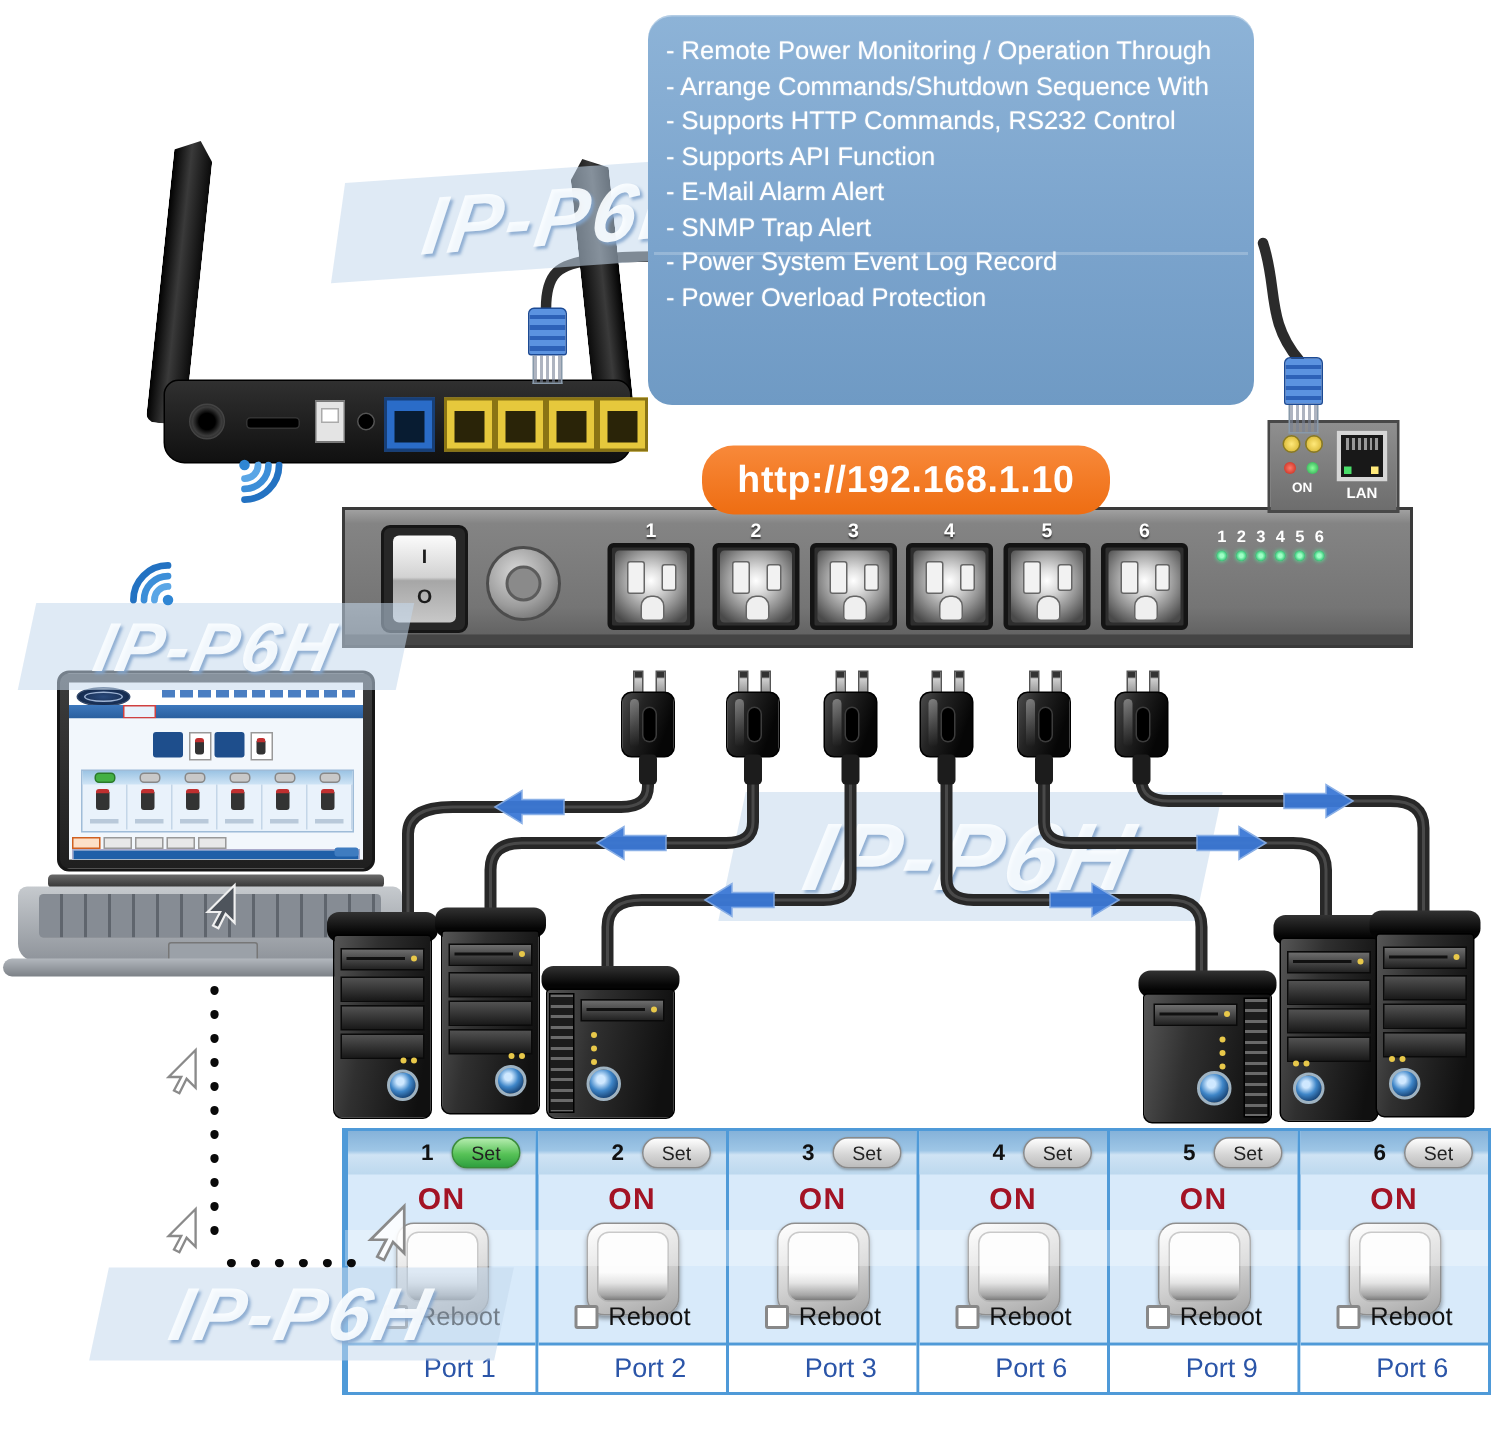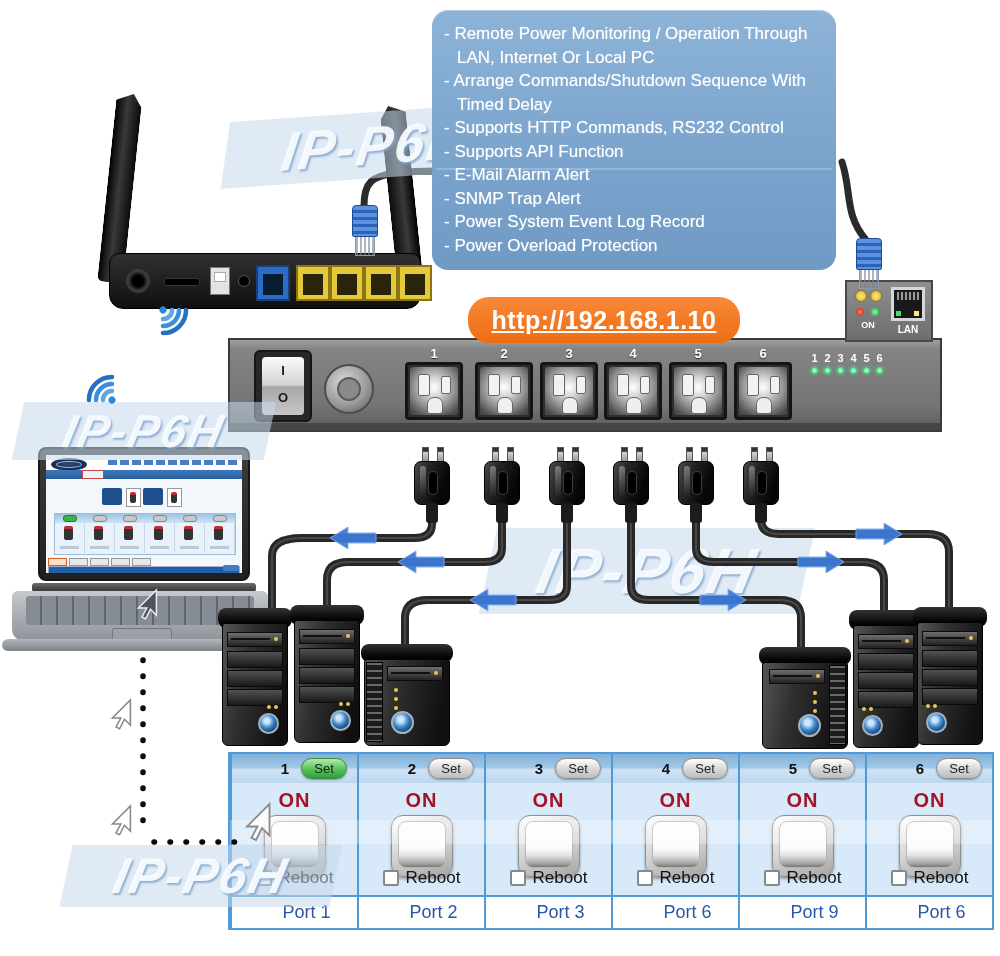"LAN, Internet Or Local PC" div.fline { html: <div>LAN, Internet Or Local PC</div> -> none }
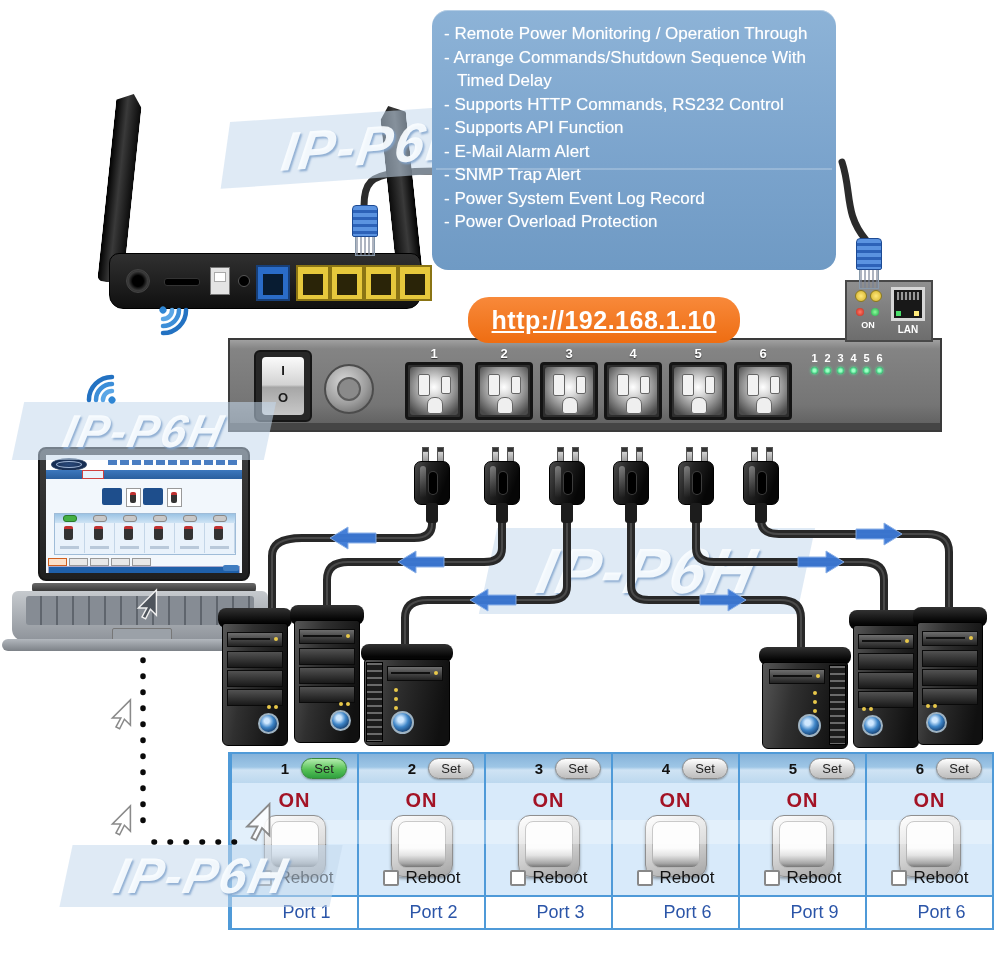"Timed Delay" div.fline { html: <div>Timed Delay</div> -> none }
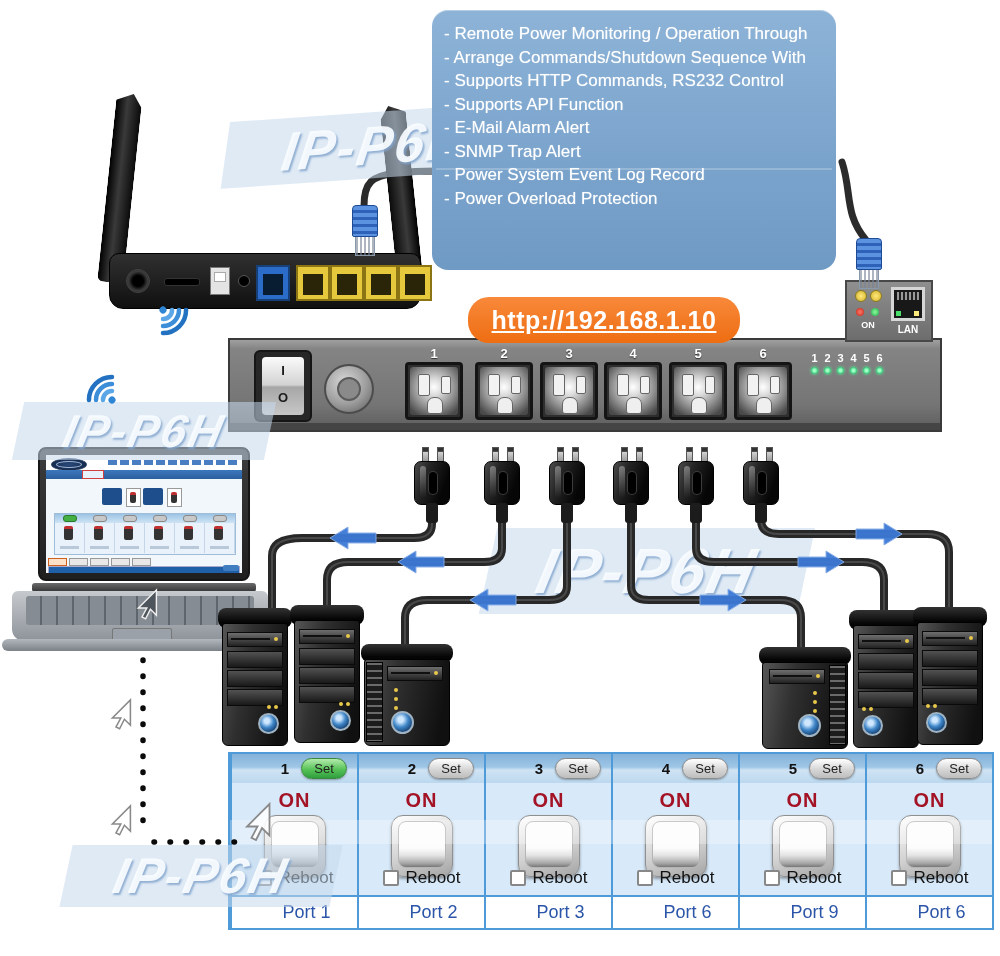"http://192.168.1.10" .banner { text-decoration: underline -> none }
